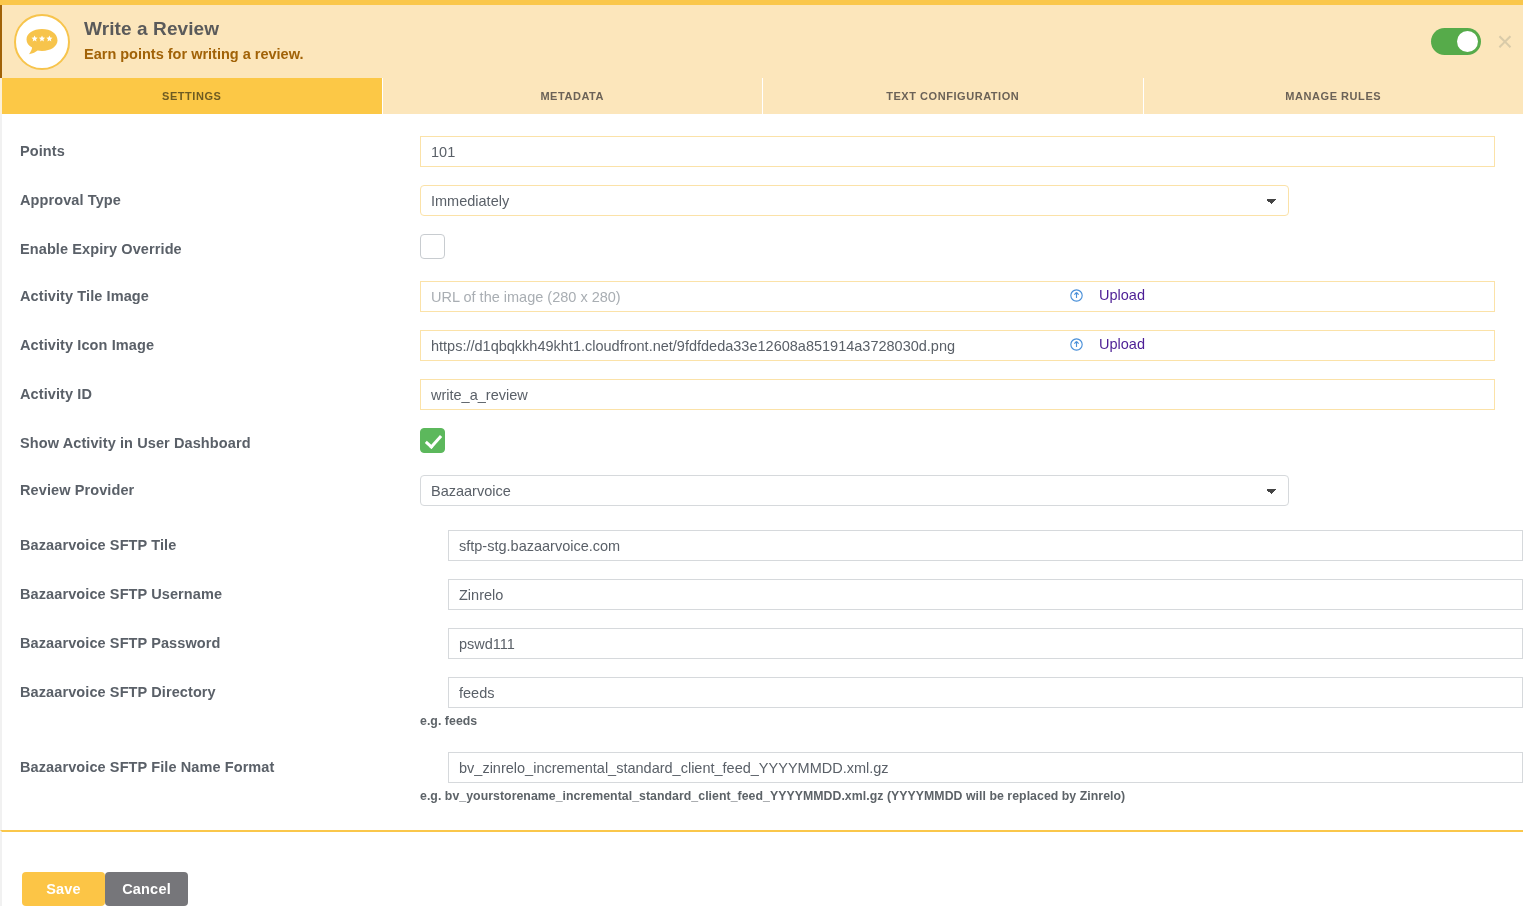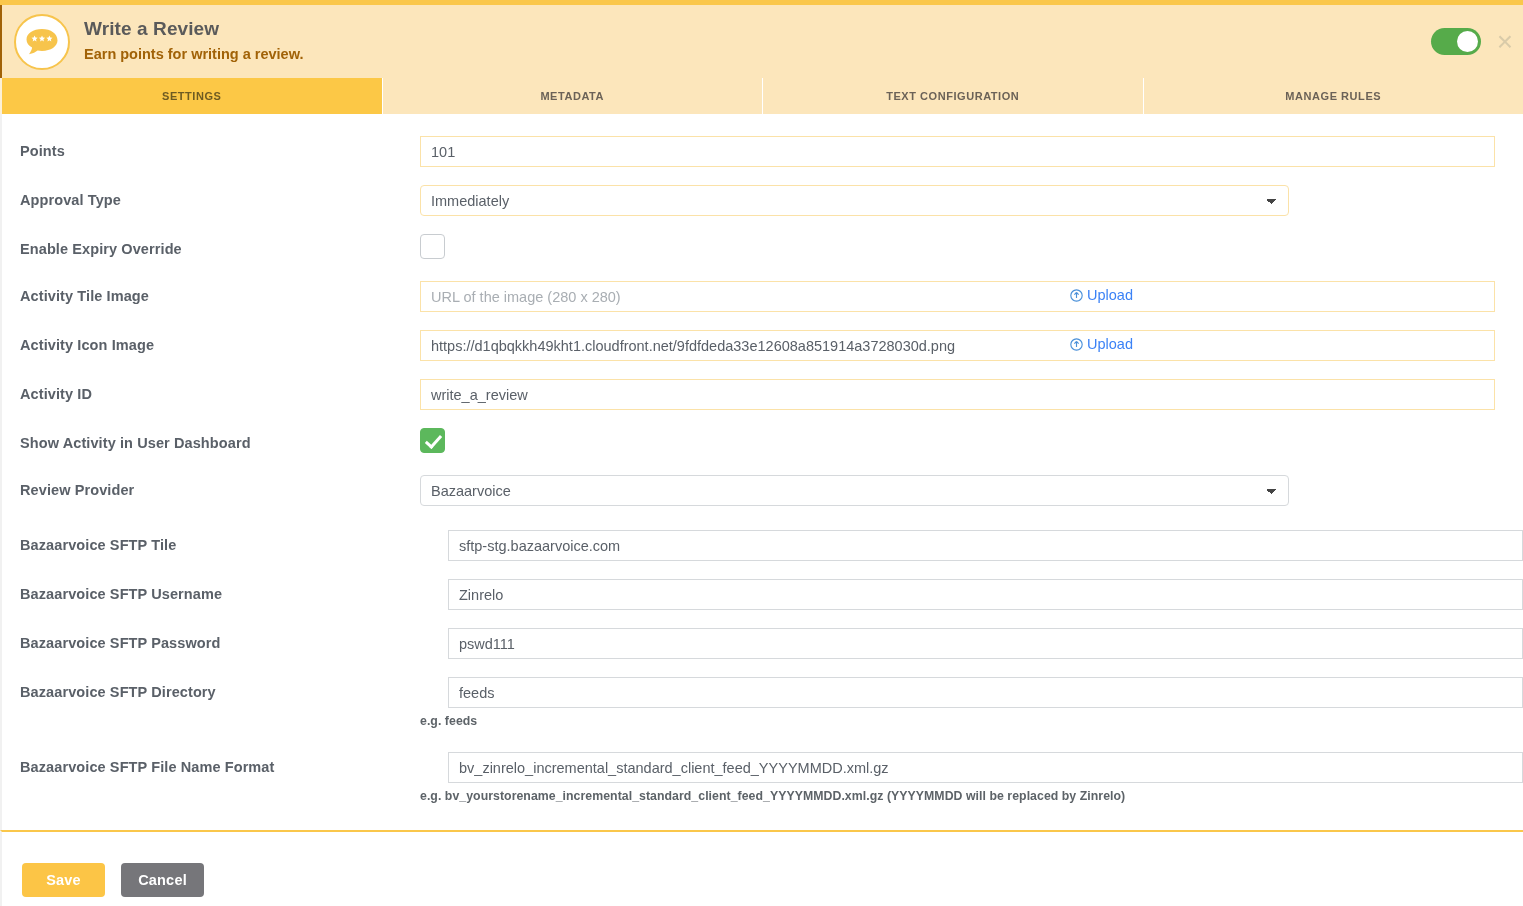"Upload" .upload-link { color: #3b82f6 -> #4c1d95; gap: 4px -> 16px }
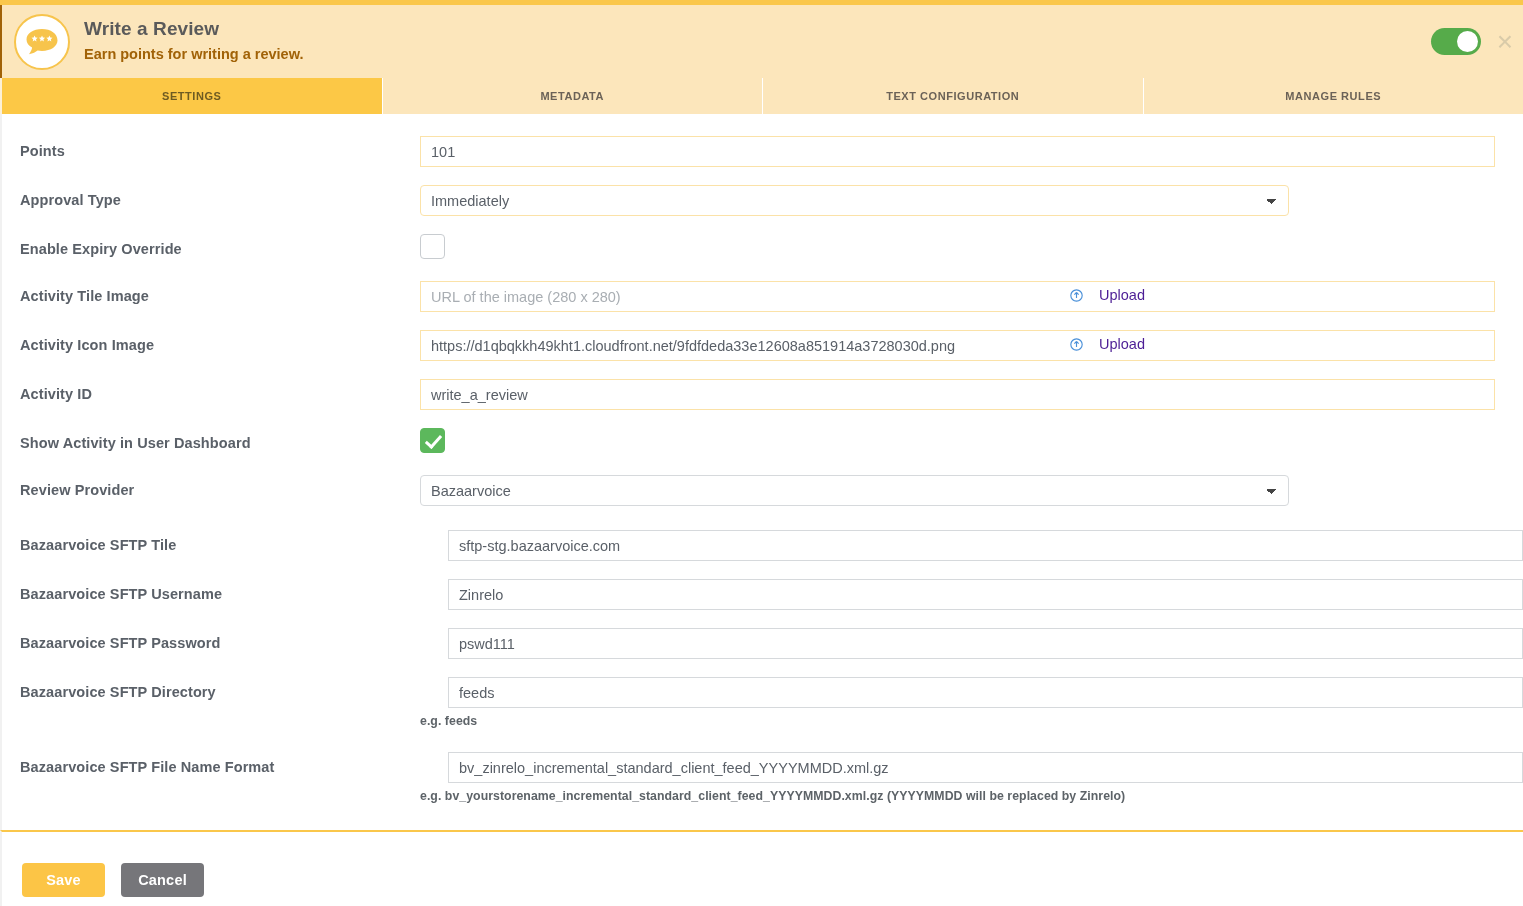"Save" .footer { align-items: center -> flex-end; gap: 16px -> none }
